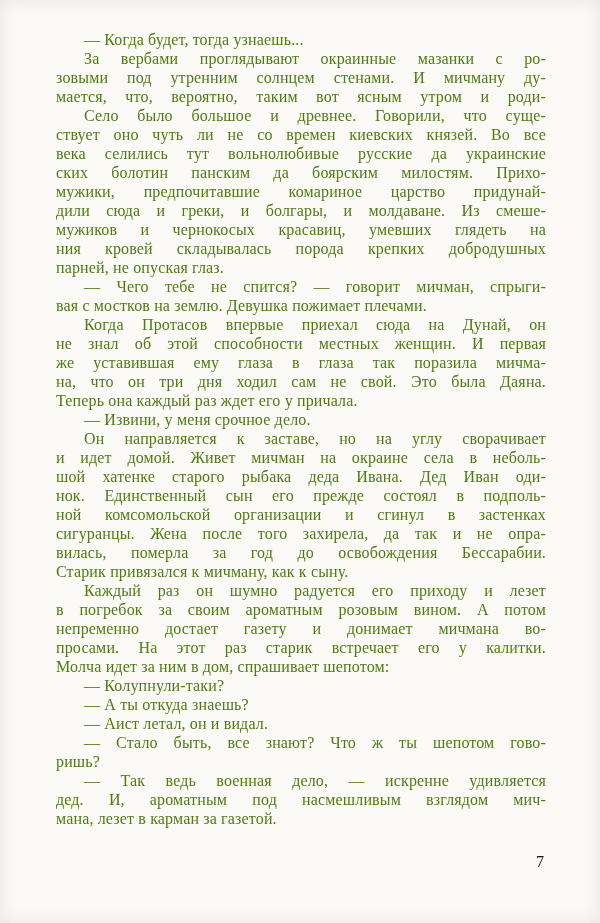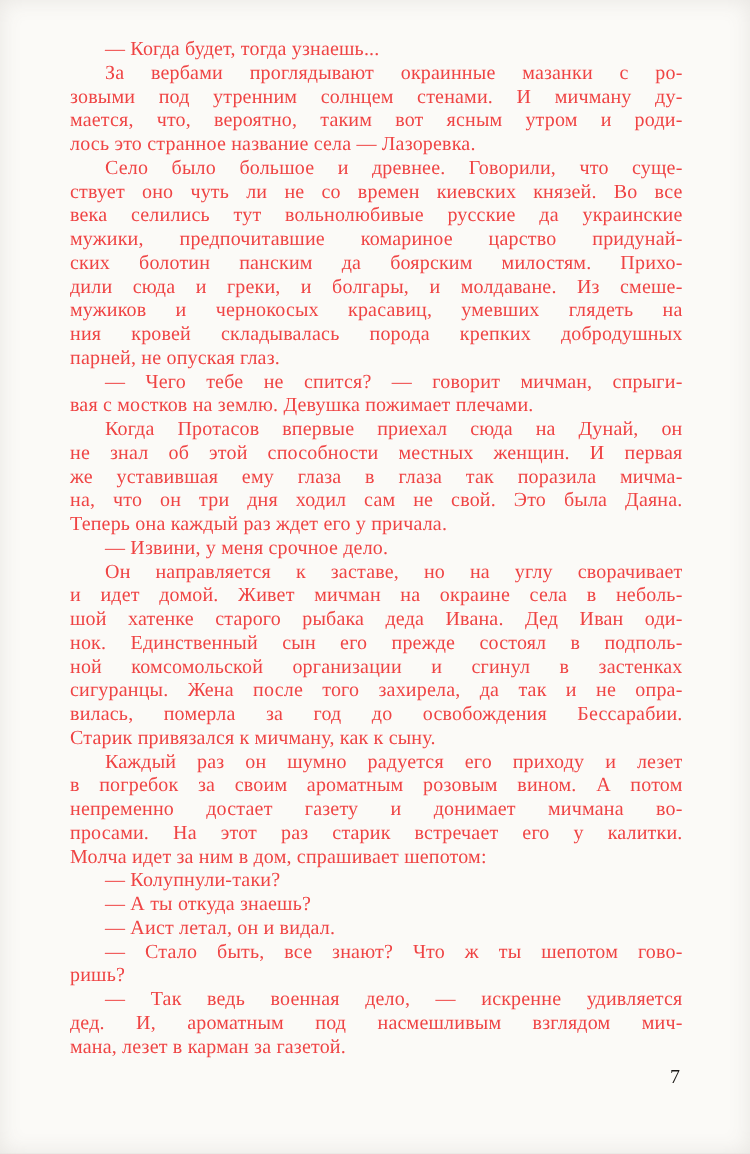"— Когда будет, тогда узнаешь..." .text-block { color: #ef4444 -> #4d7c0f }
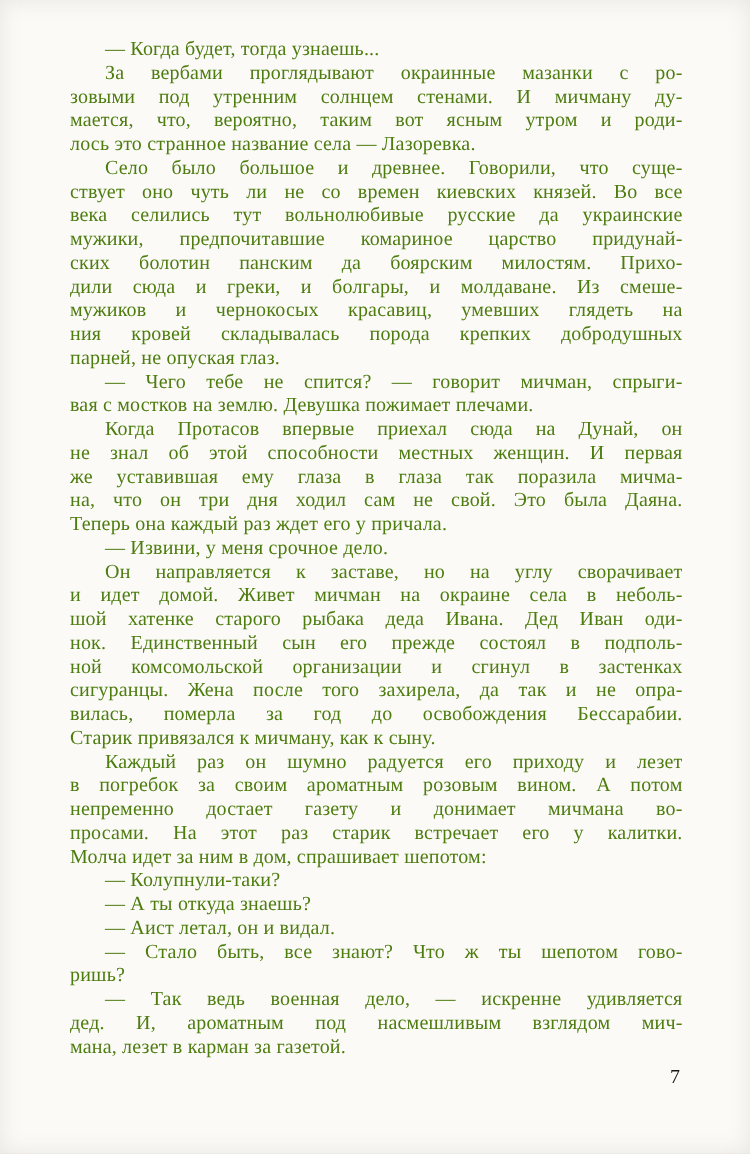"лось это странное название села" div.line { html: <div>лось это странное название села — Лазоревка.</div> -> none }
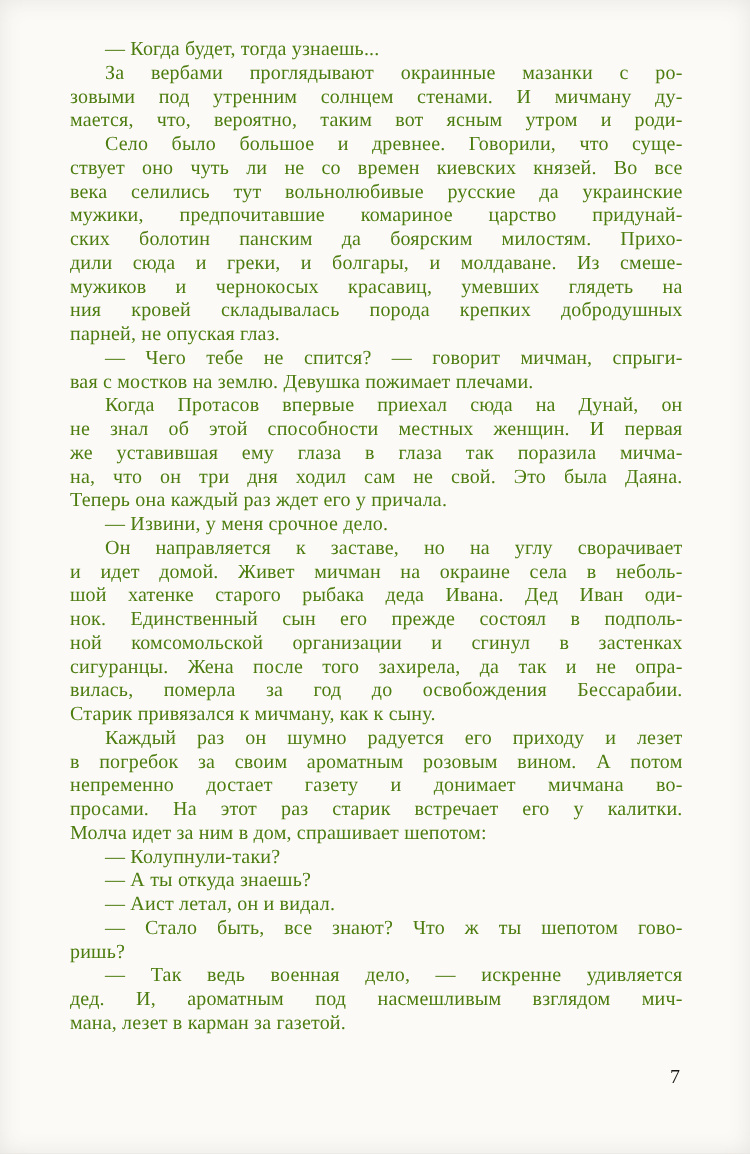"мужики, предпочитавшие комариное царство" div.line { order: before "ских болотин панским да боярским" -> after "ских болотин панским да боярским" }
